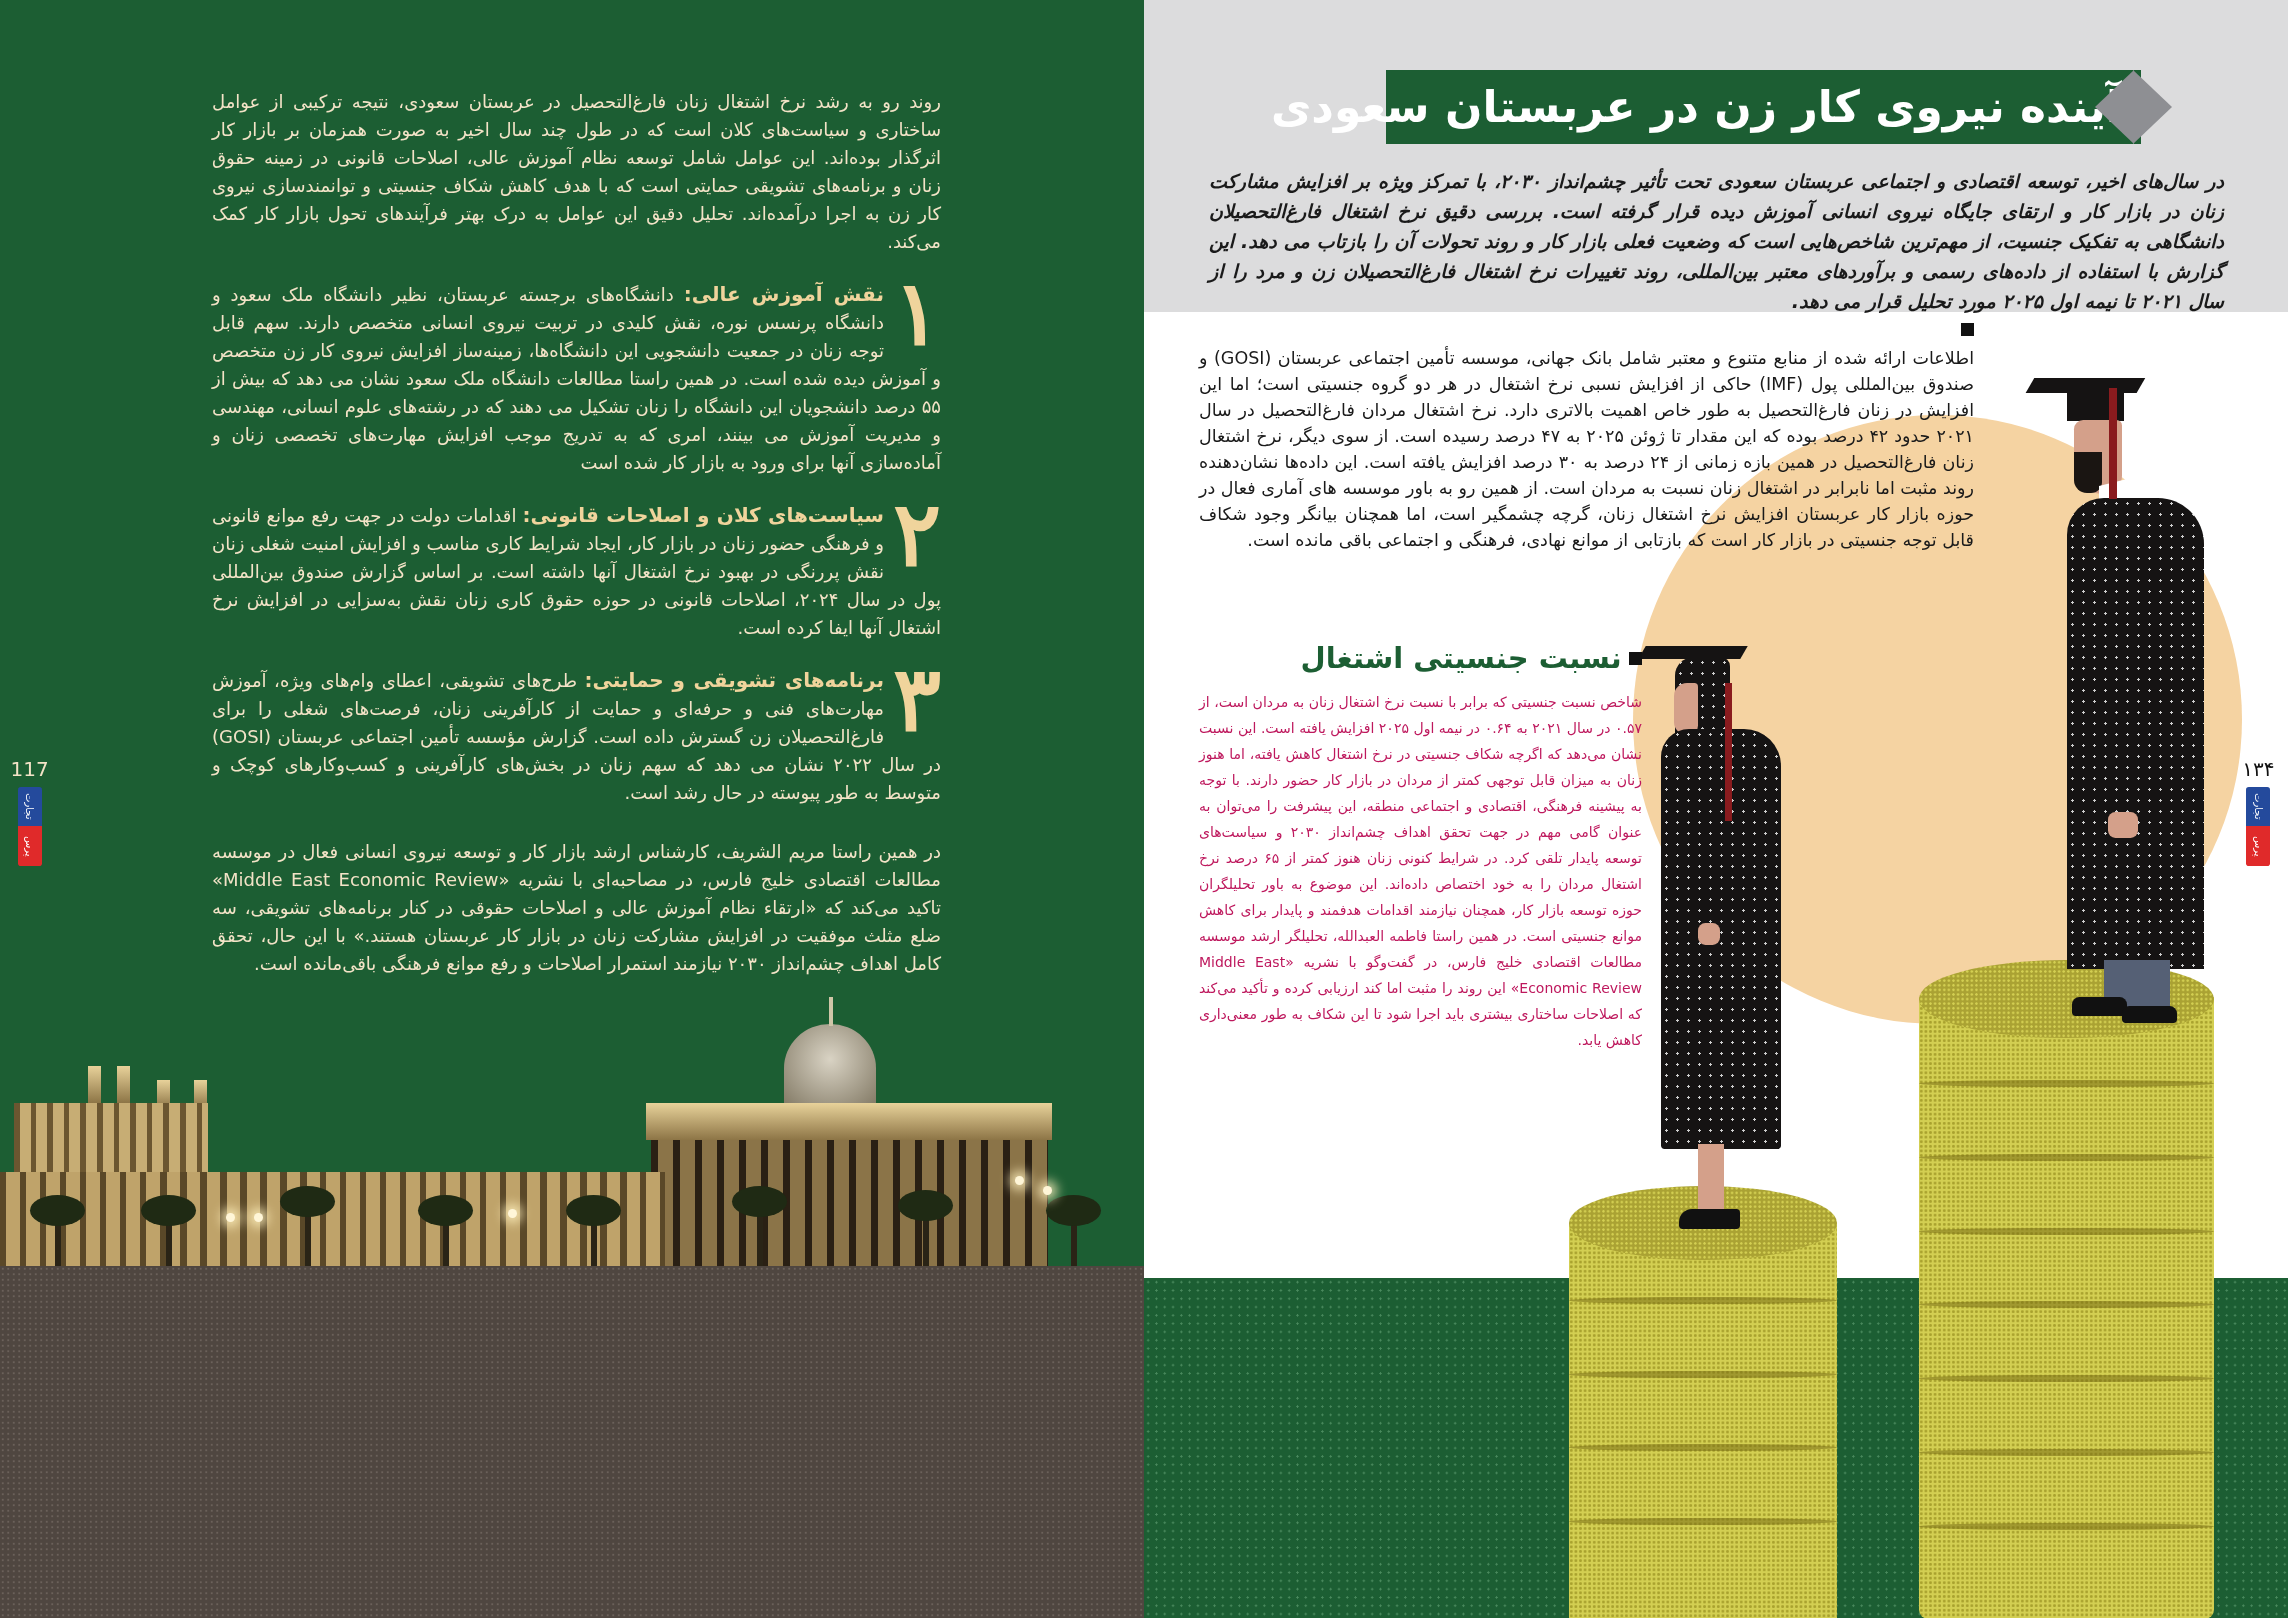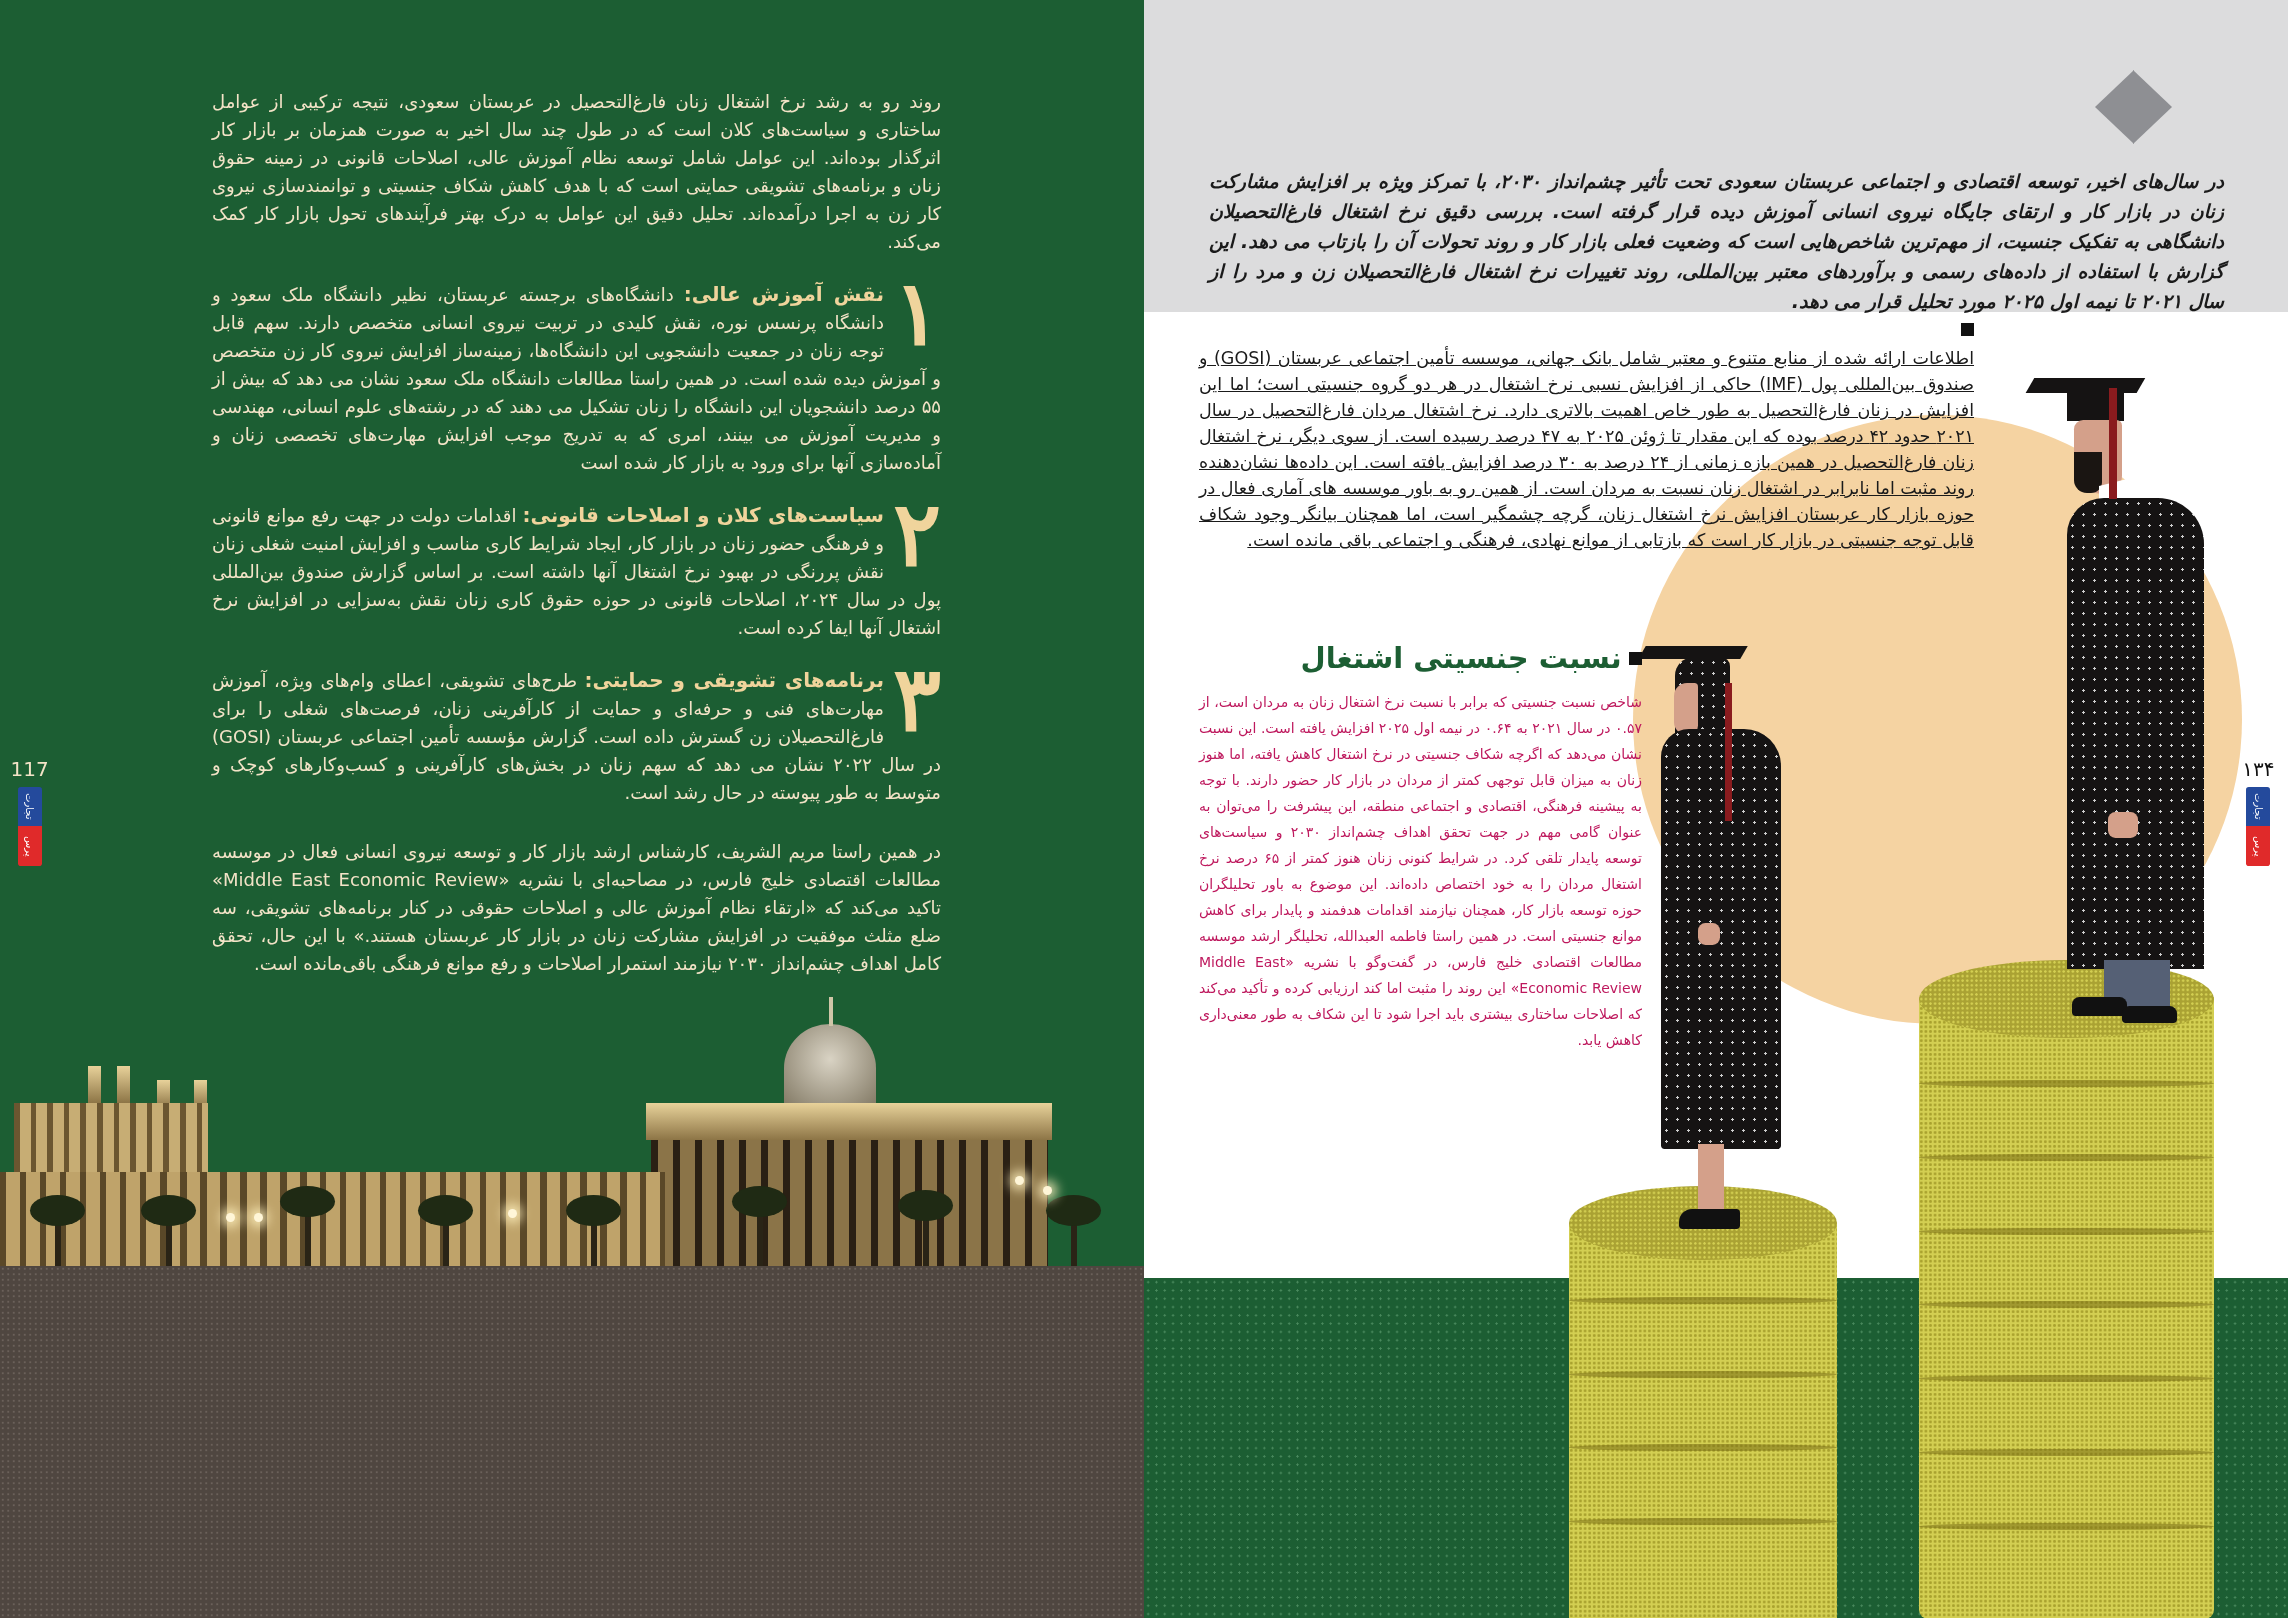"آینده نیروی کار زن در" div.title-bar { html: none -> <div> <div>آینده نیروی کار زن در عربستان سعودی</div> </div> }
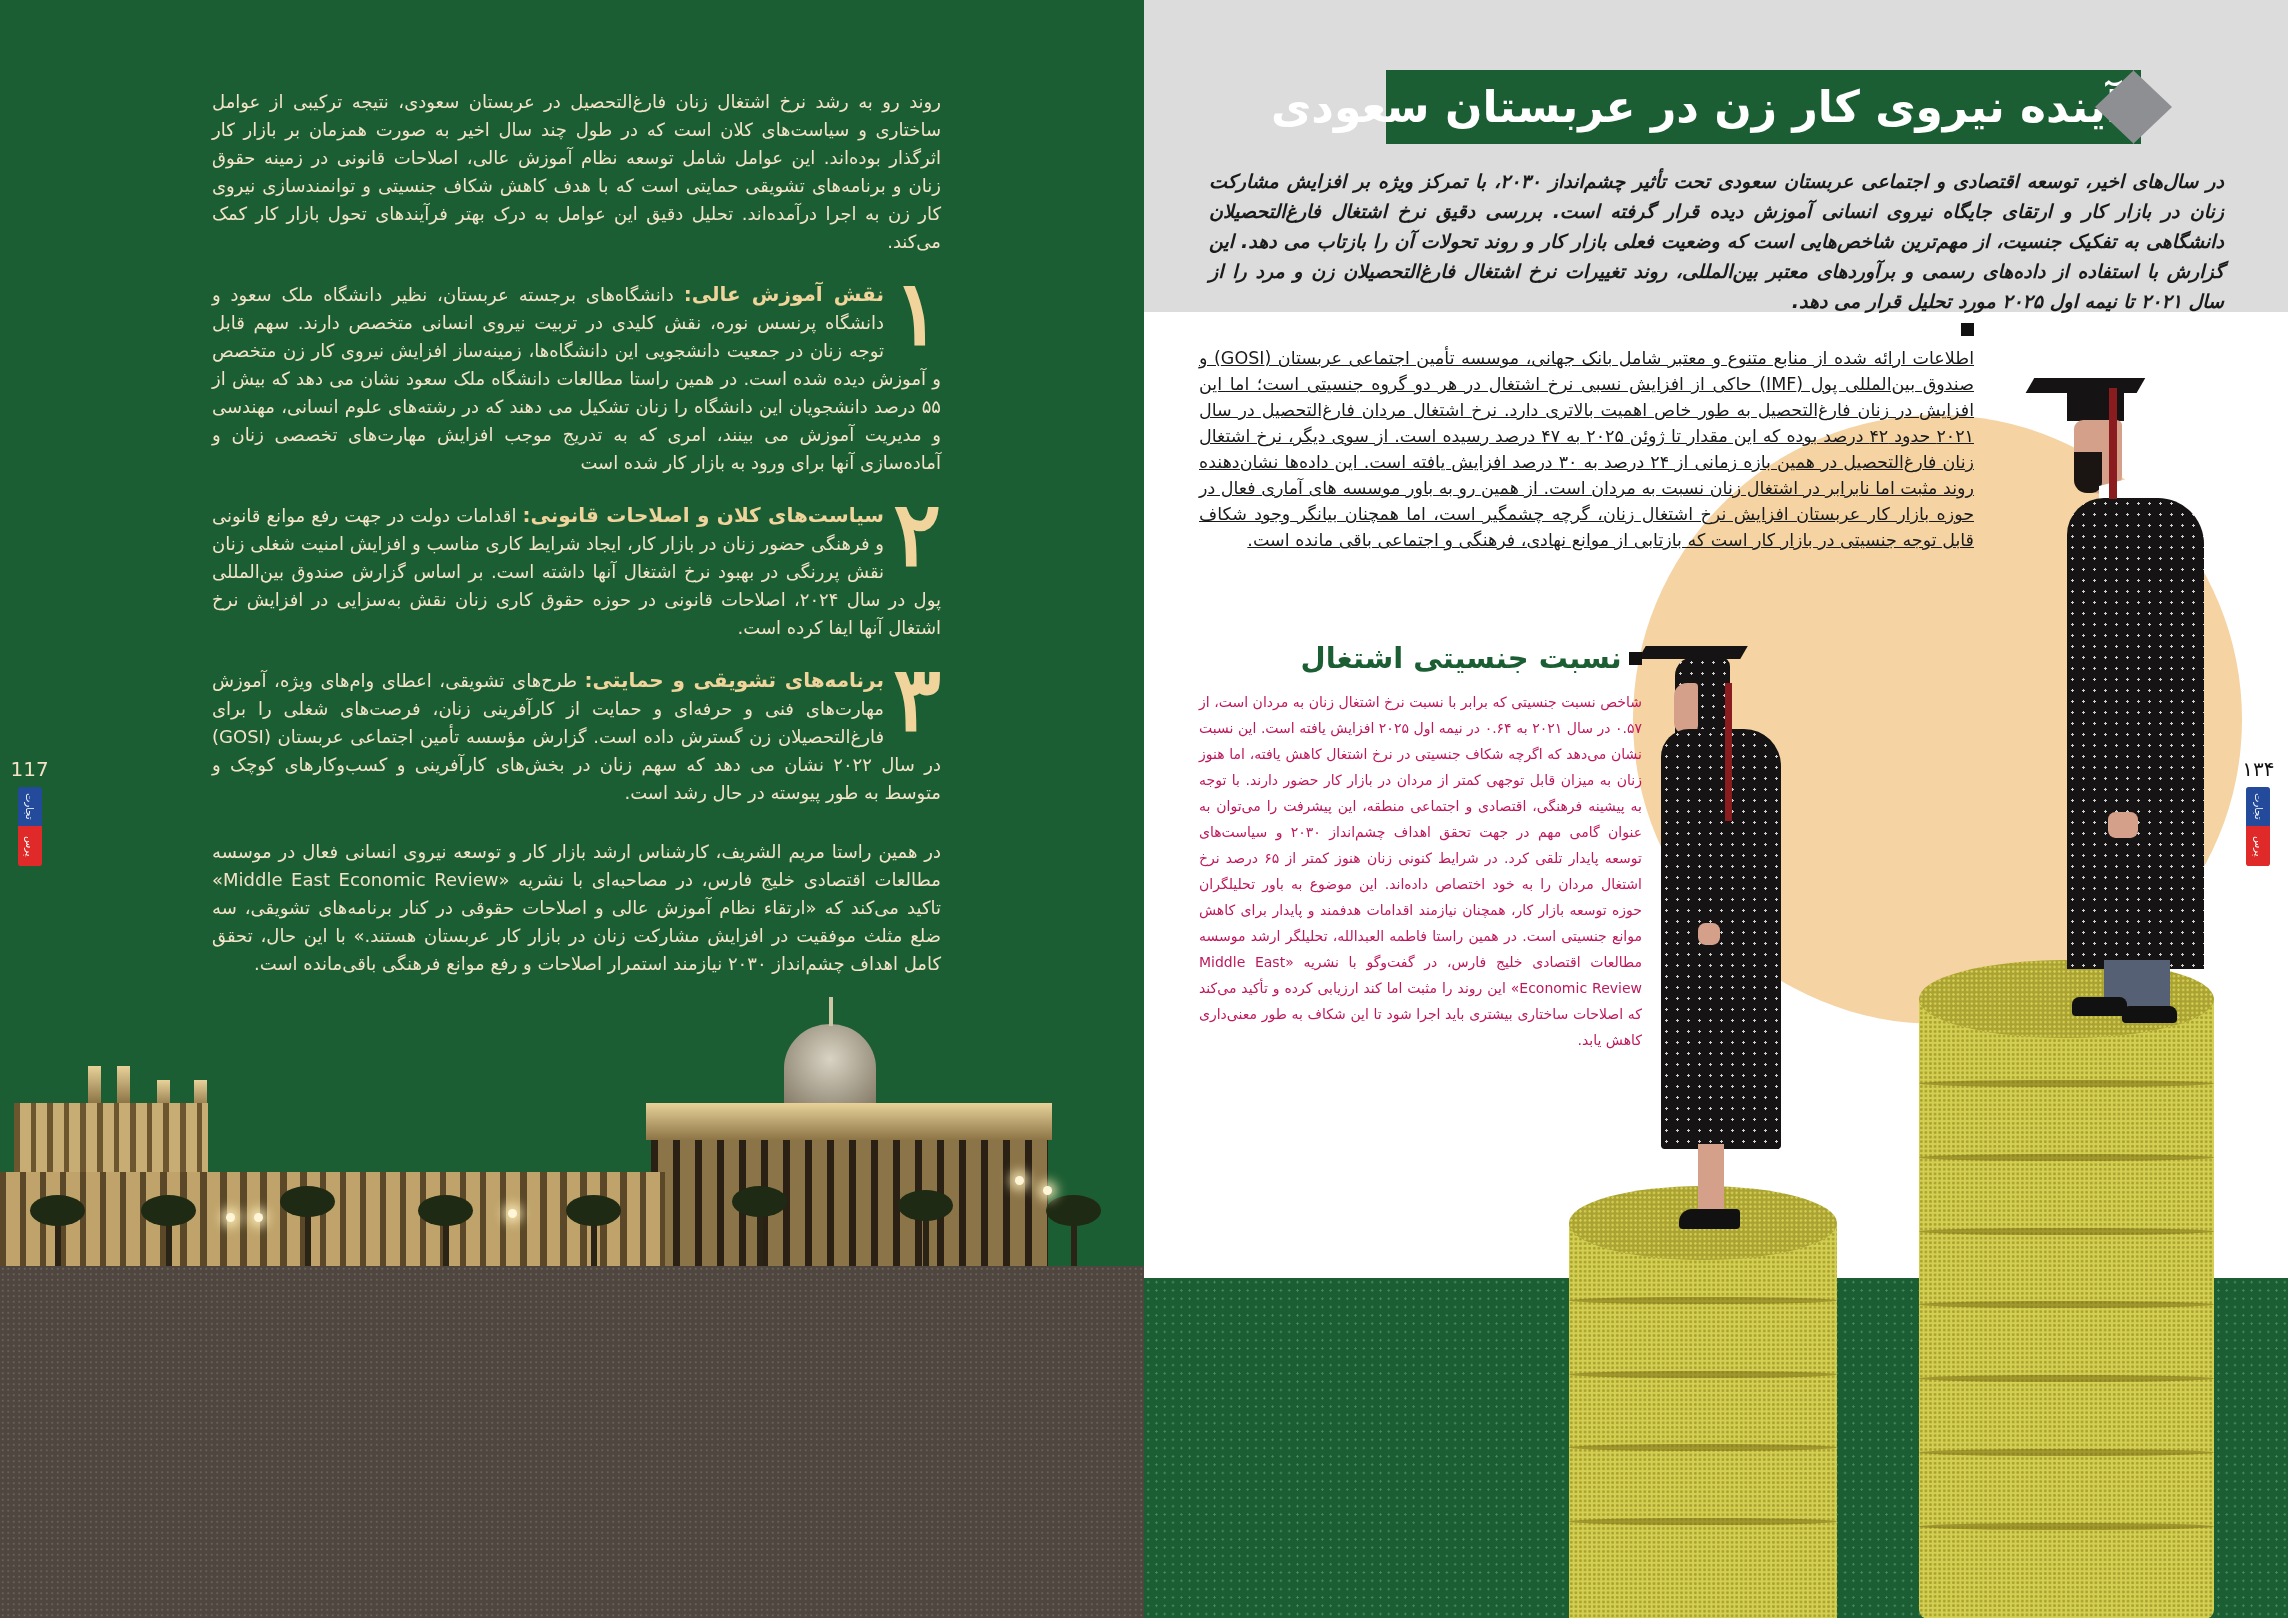"اطلاعات ارائه شده از منابع" .sec-data p { text-decoration: underline -> none }
